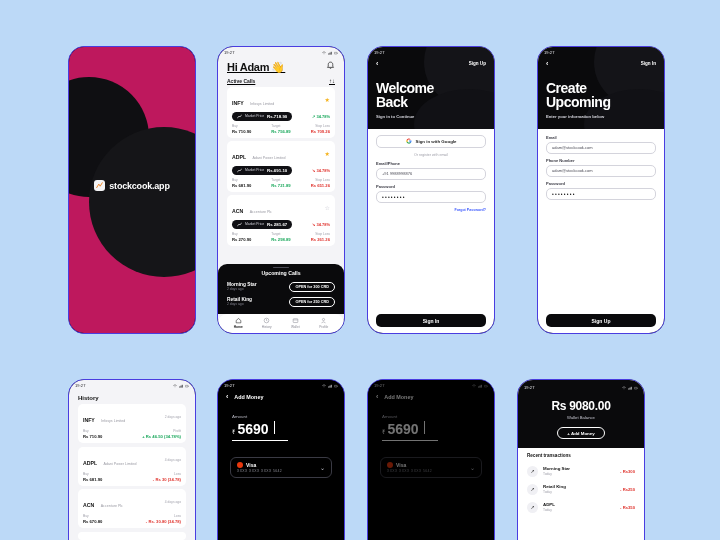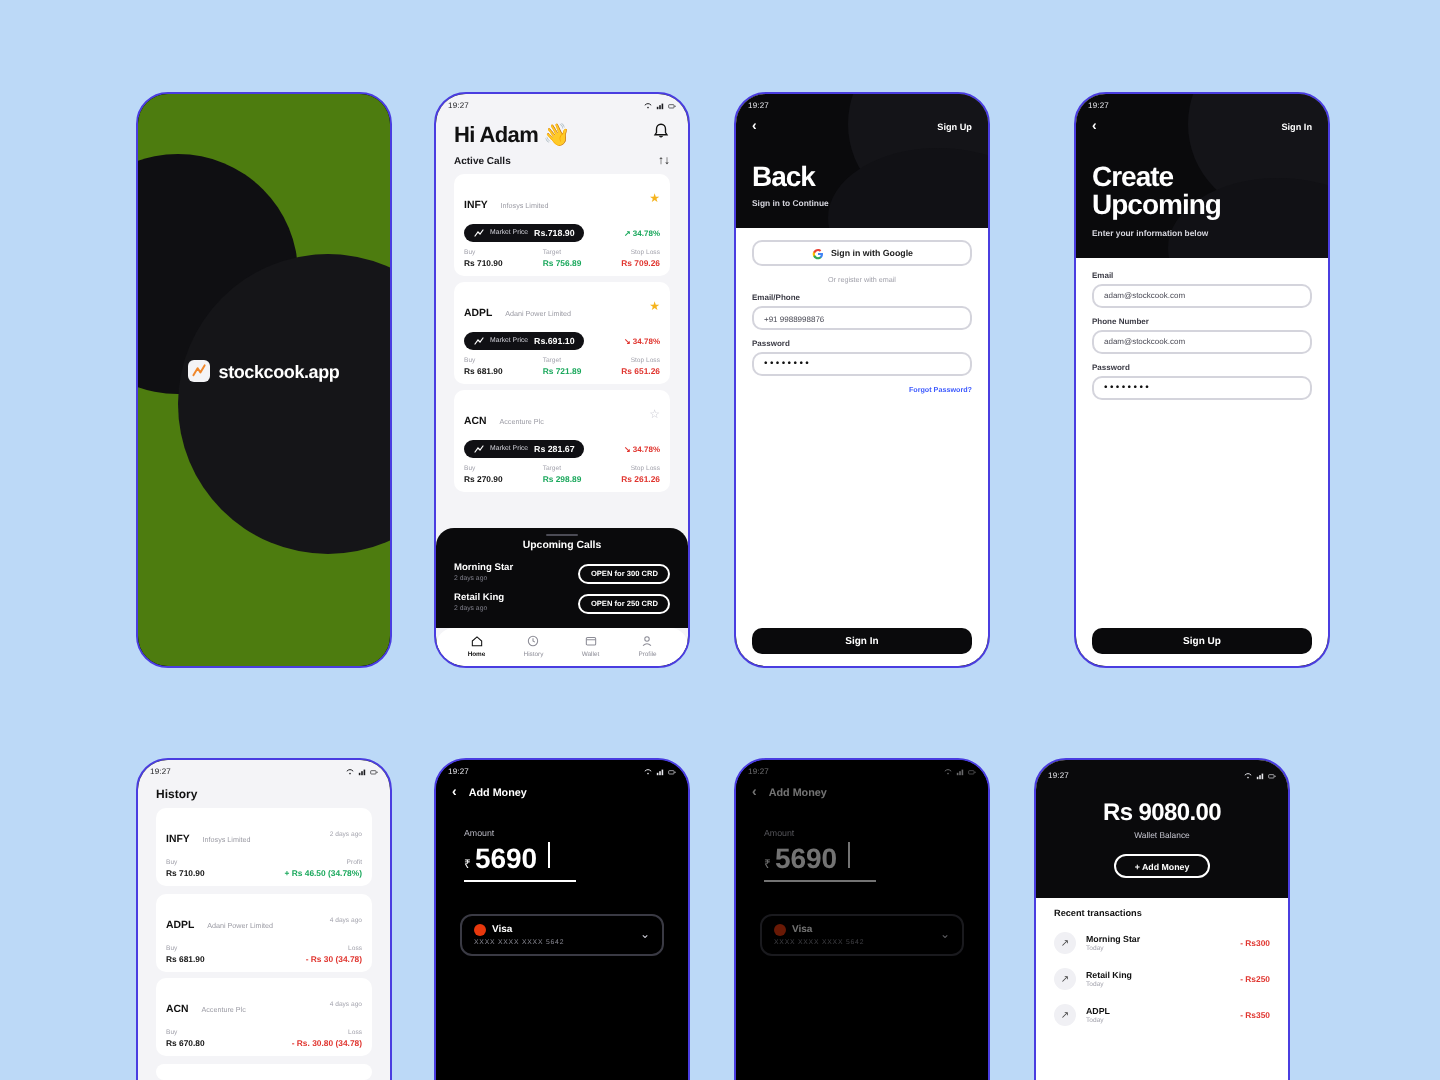"Hi Adam 👋" .home-head { text-decoration: none -> underline }
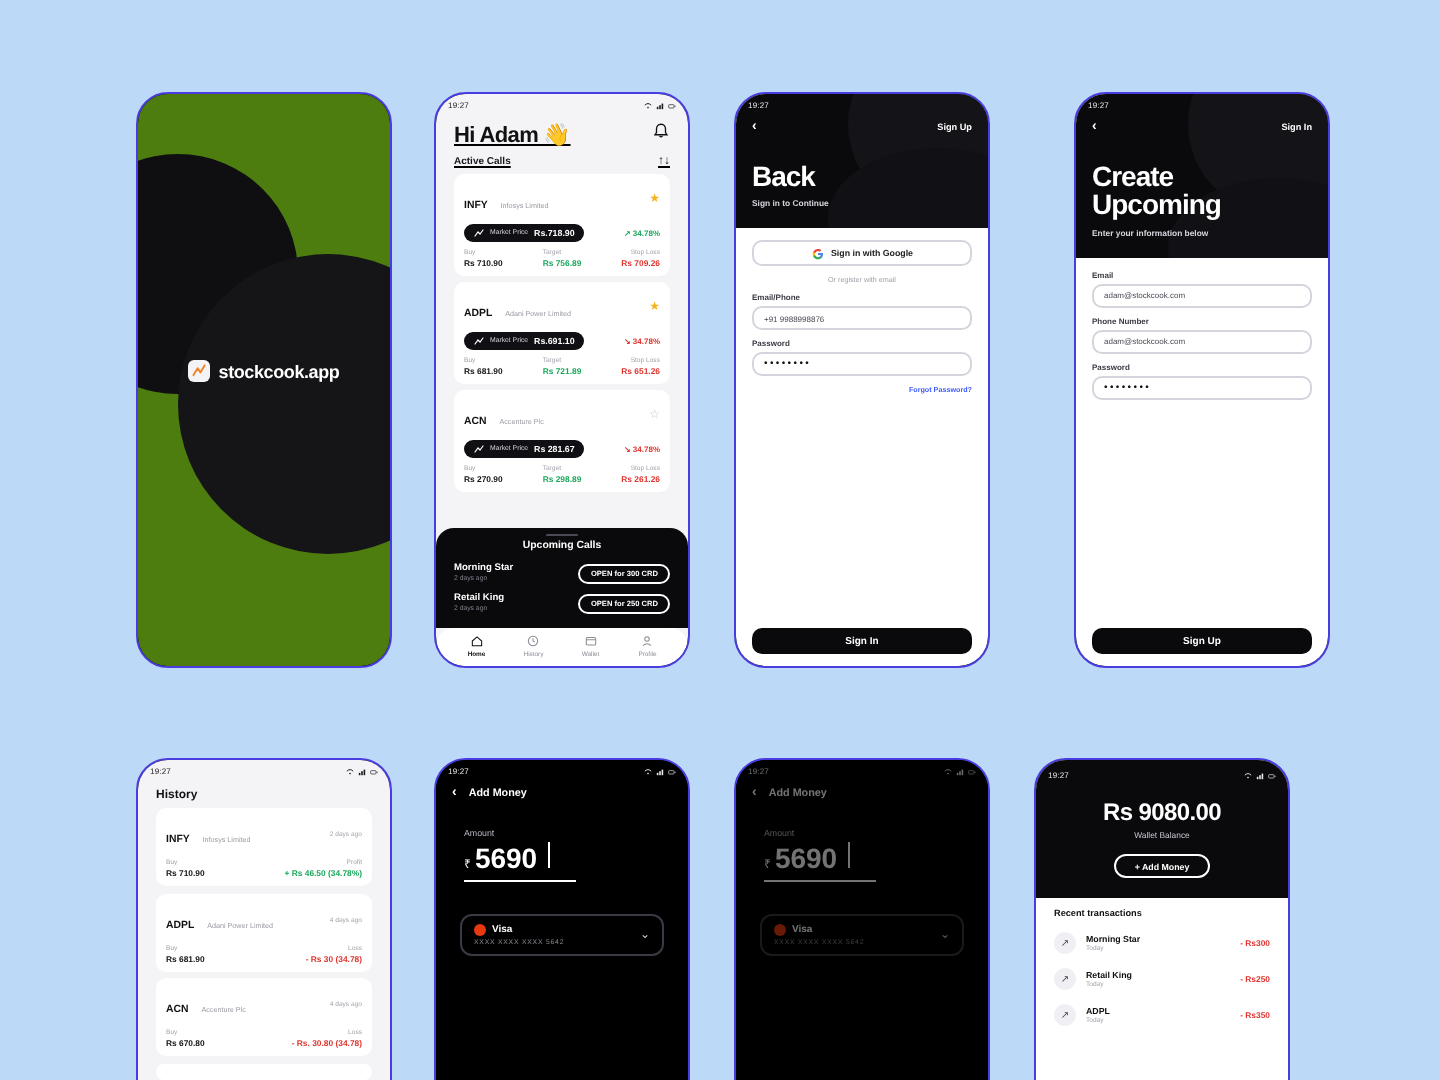"Welcome" div { html: none -> <div>Welcome</div> }
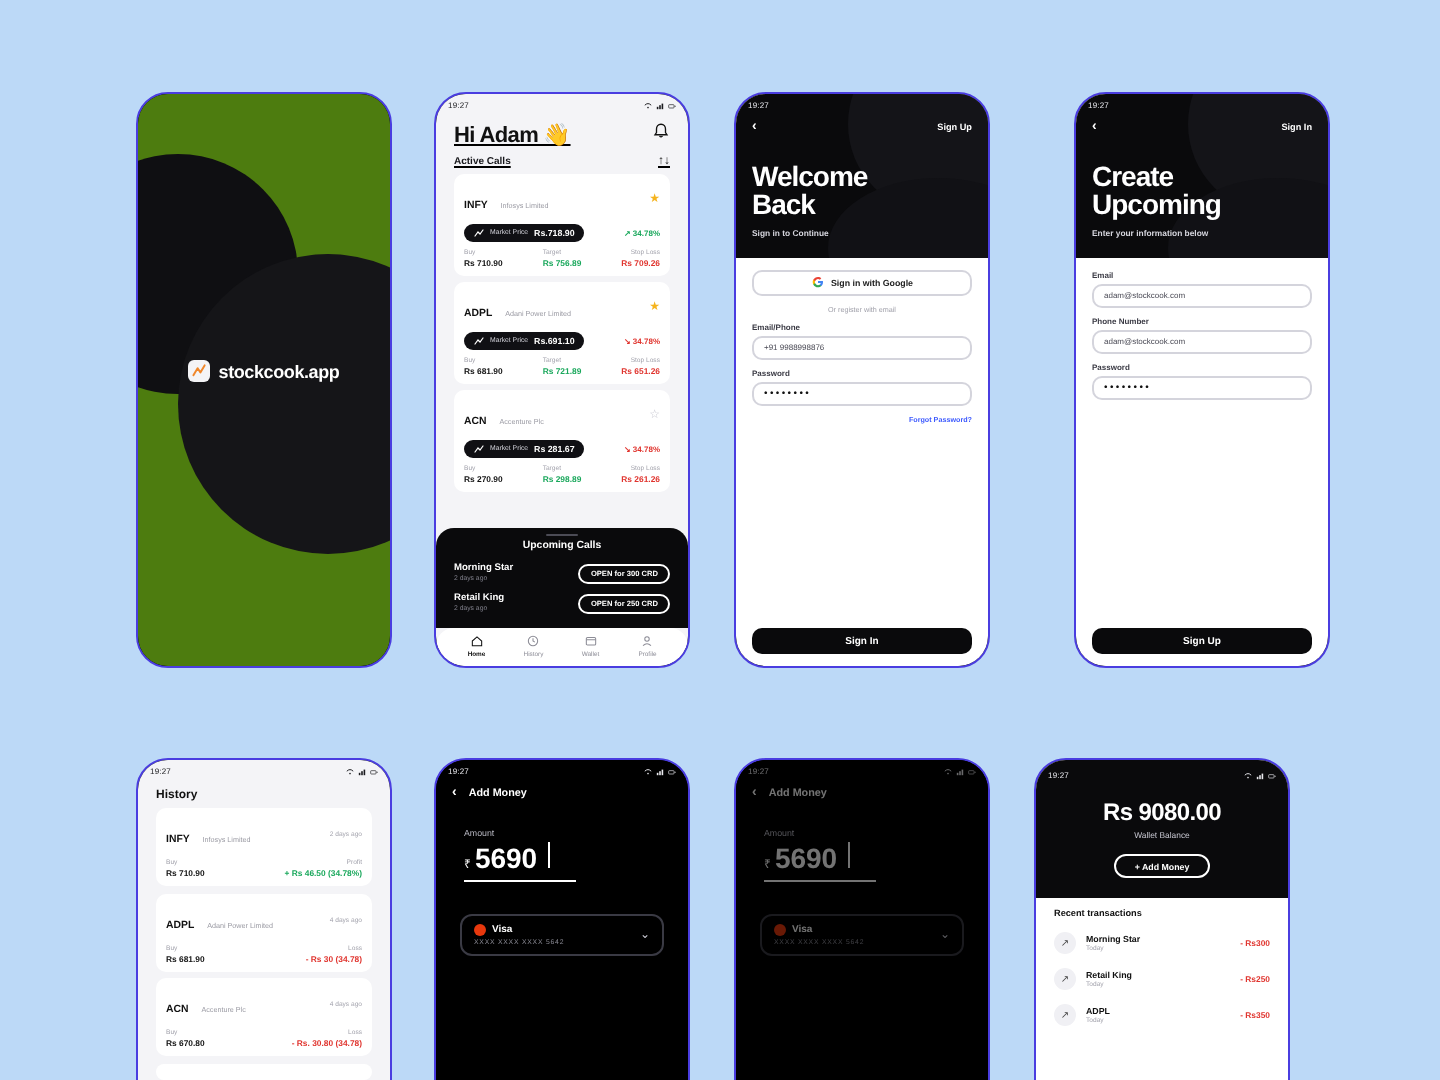"stockcook.app" .splash { background: #4d7c0f -> #be185d }
